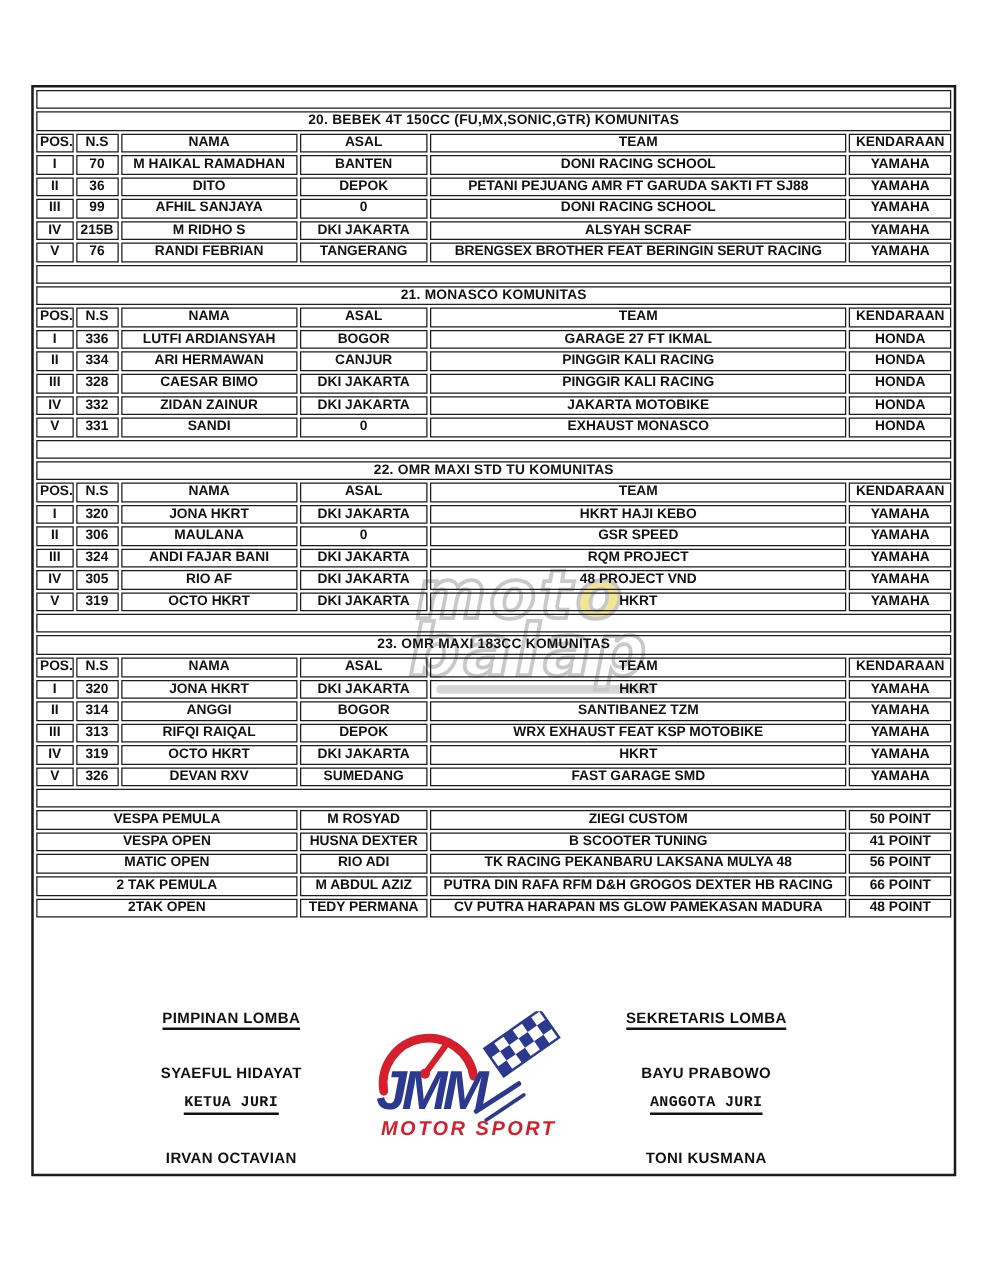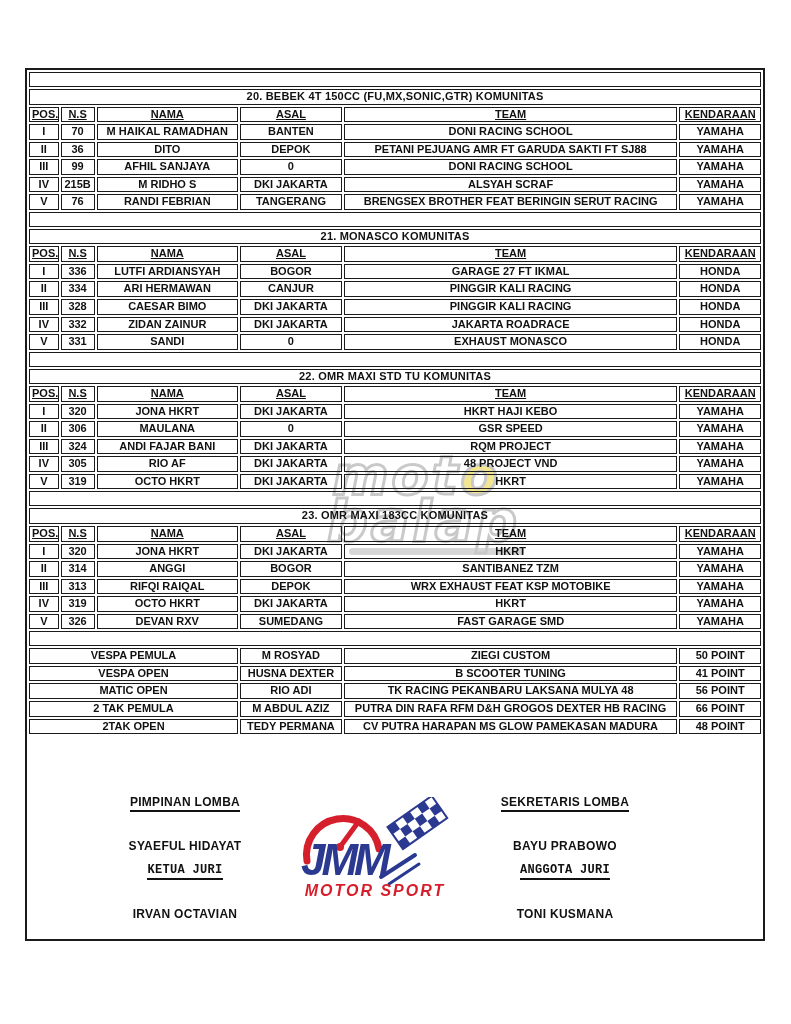"POS." td.header-cell { text-decoration: underline -> none }
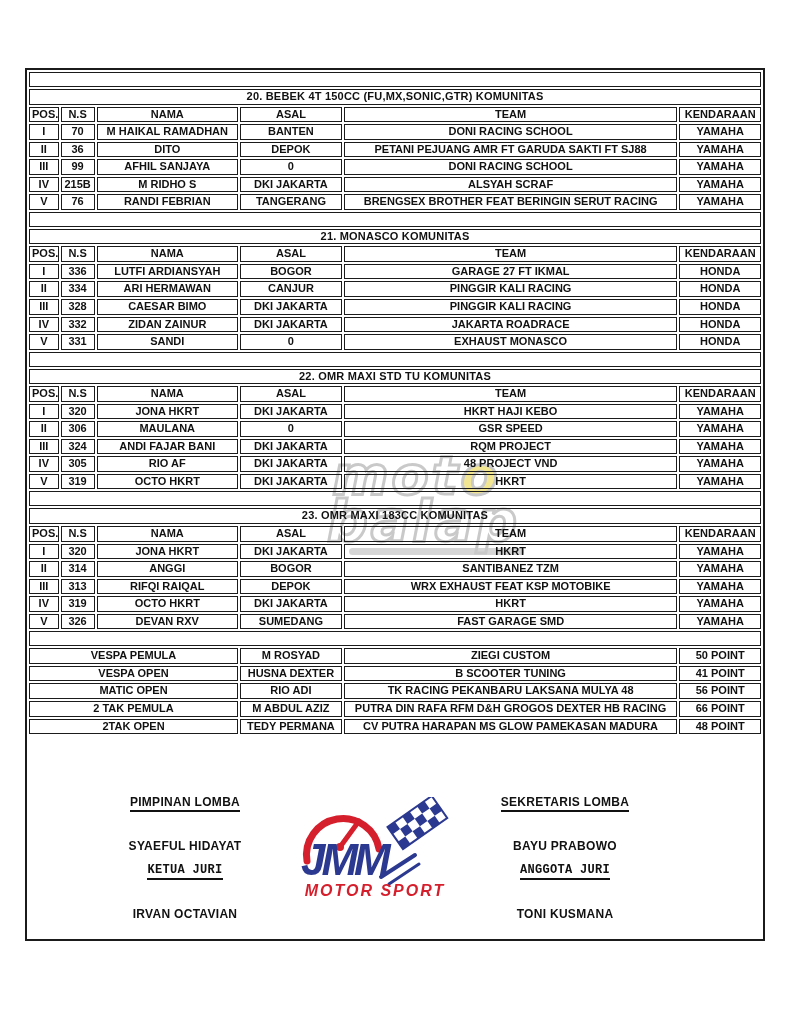"JAKARTA ROADRACE" td.col-team { text: ROADRACE -> MOTOBIKE }
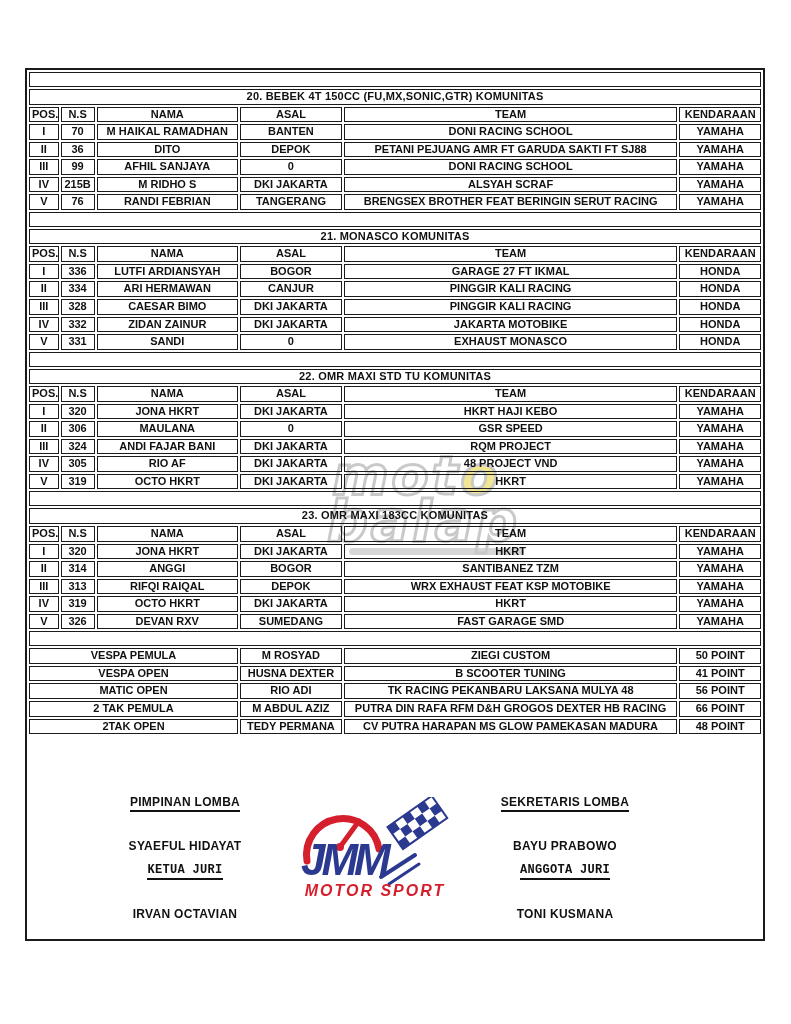"PIMPINAN LOMBA" .footer { bottom: 12px -> 0 }
